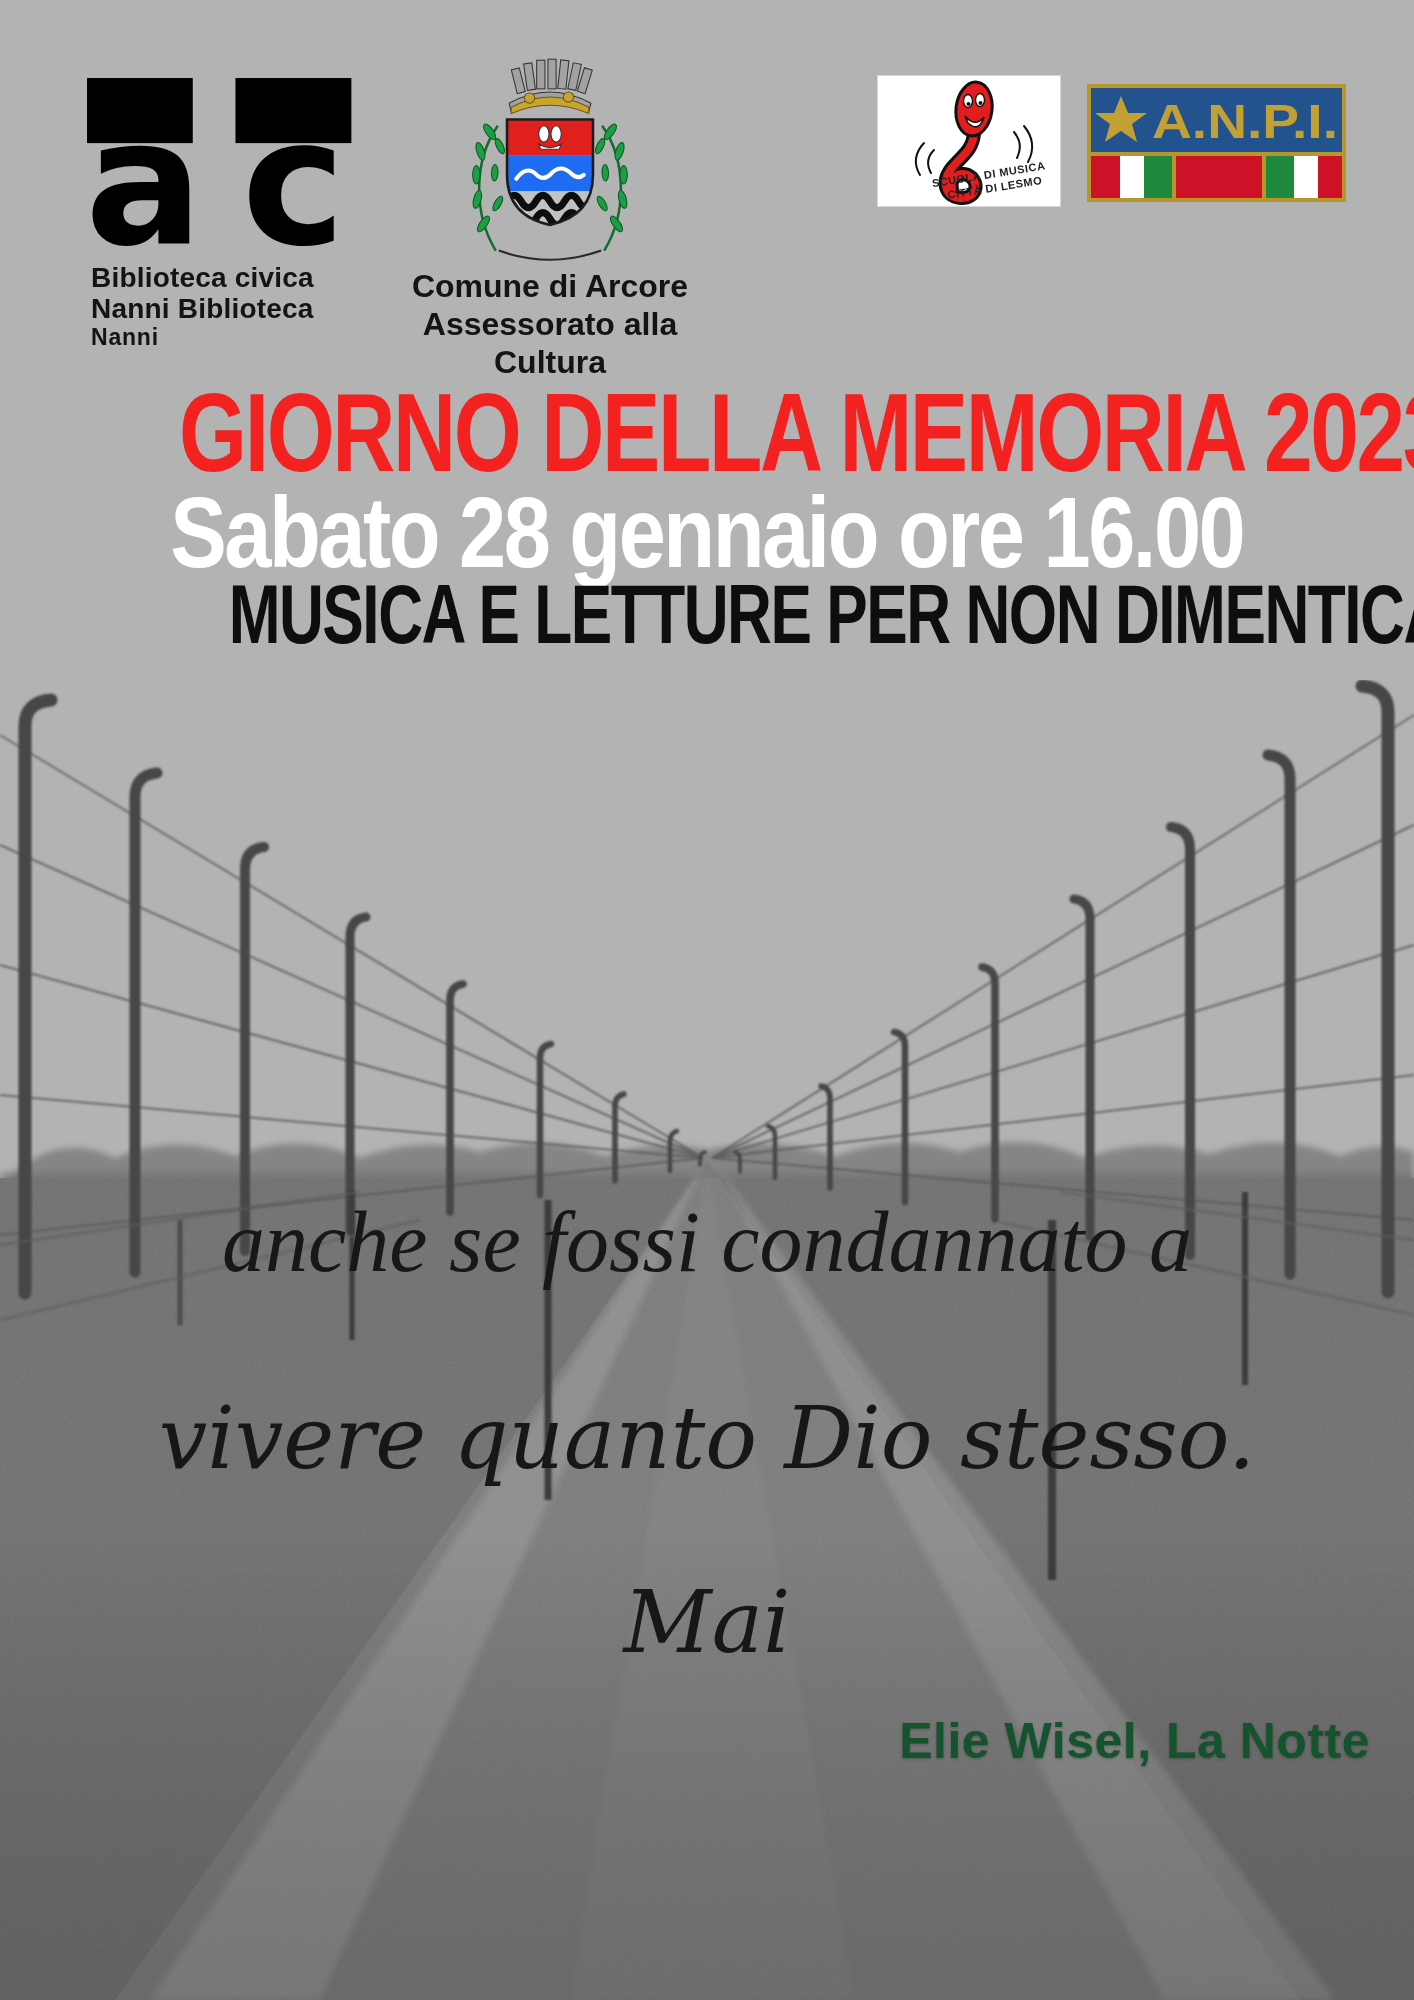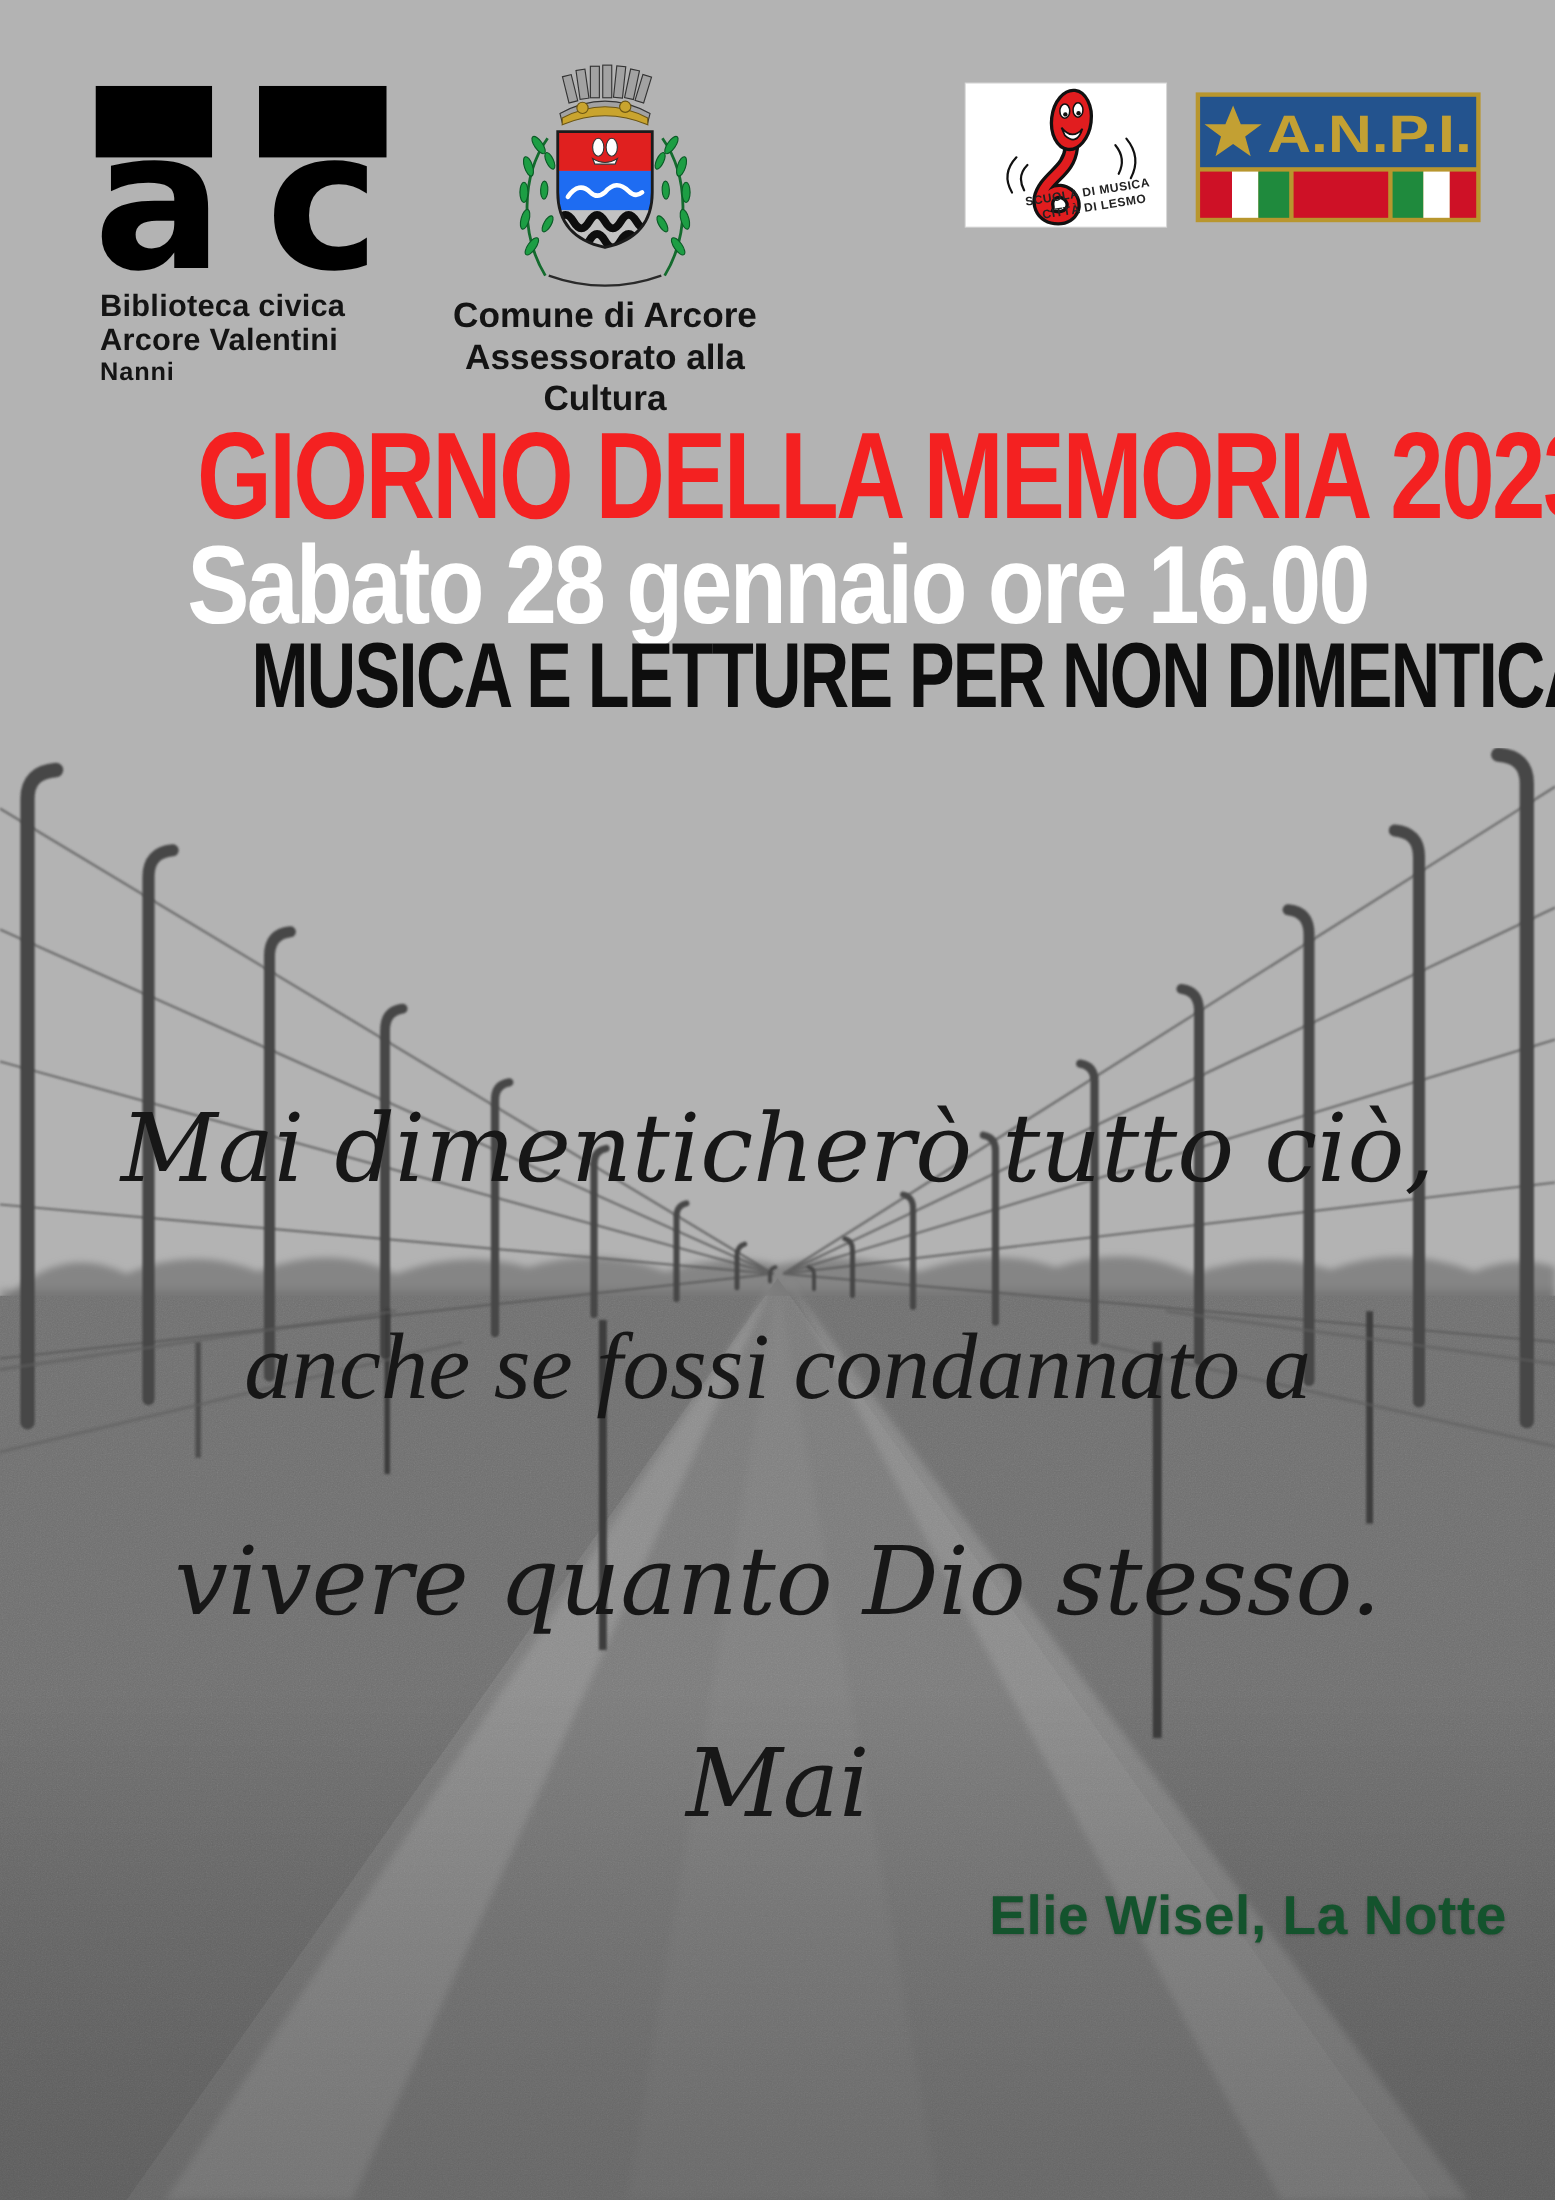"Arcore Valentini" div { text: Arcore Valentini -> Nanni Biblioteca }
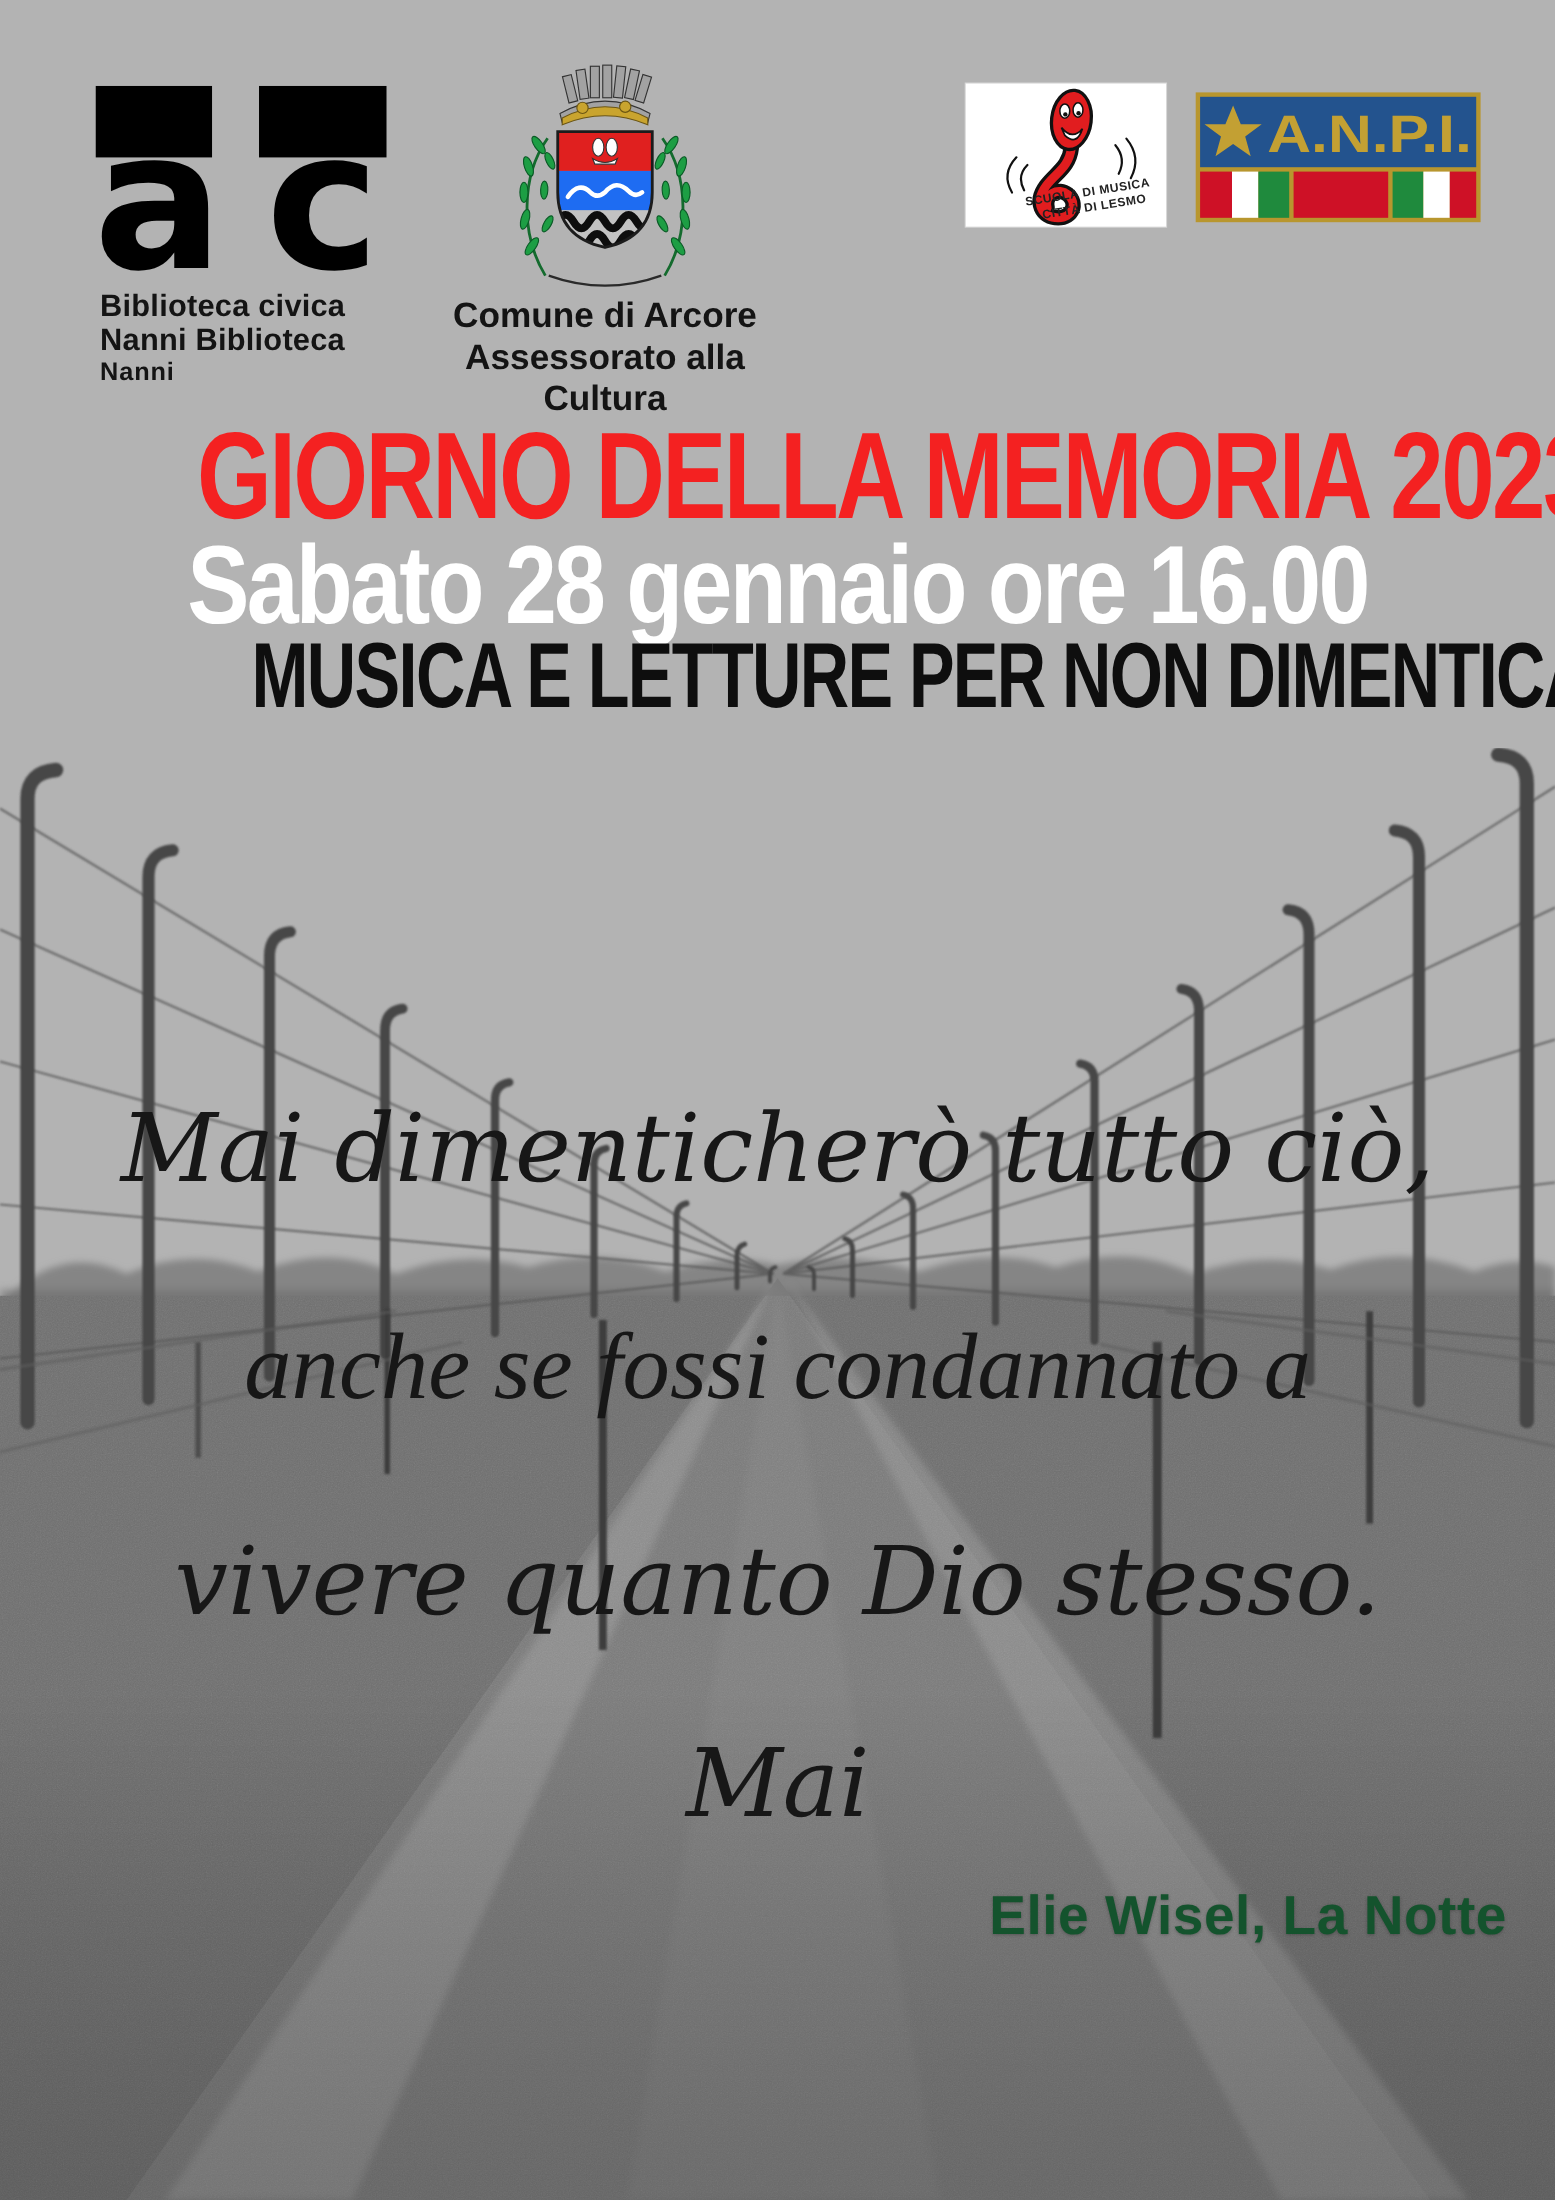"Mai dimenticherò tutto ciò," div.quote-line { html: <div>Mai dimenticherò tutto ciò,</div> -> none }
